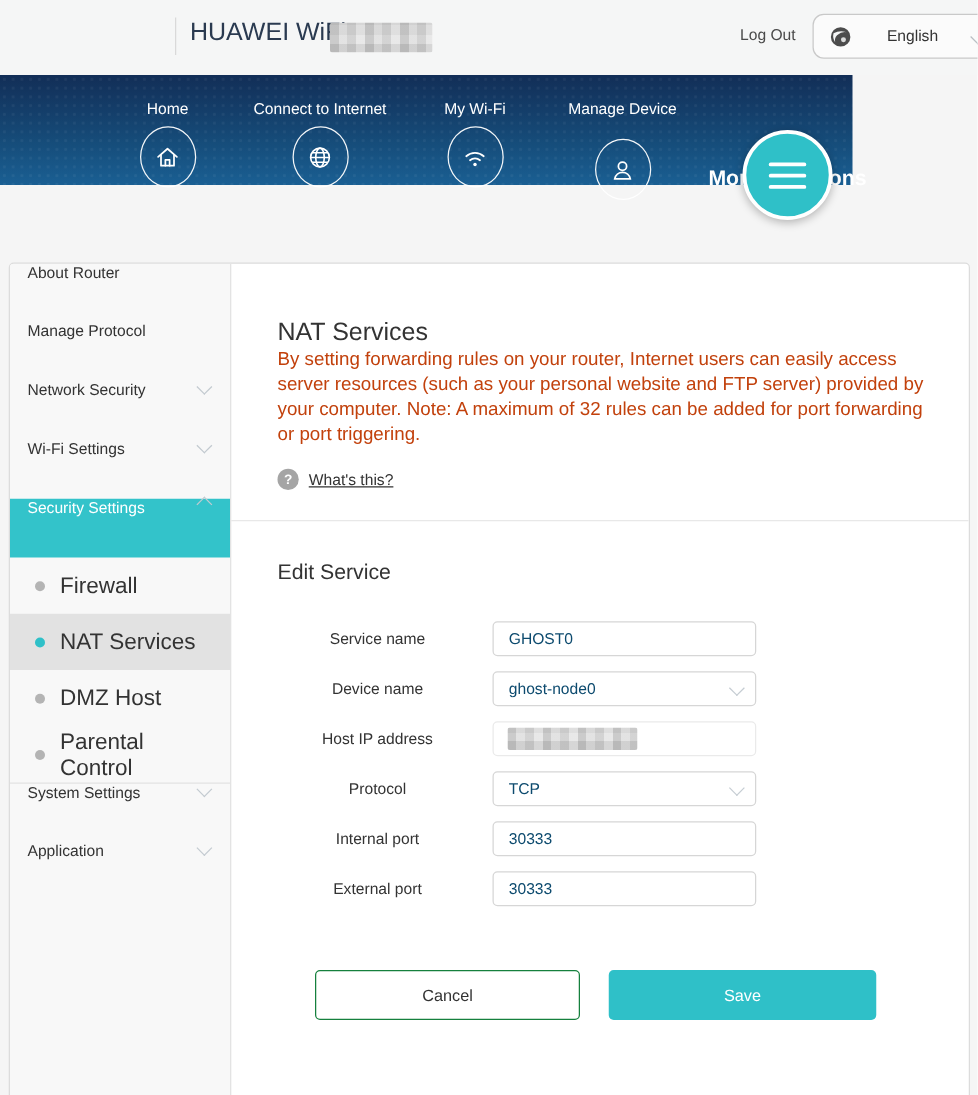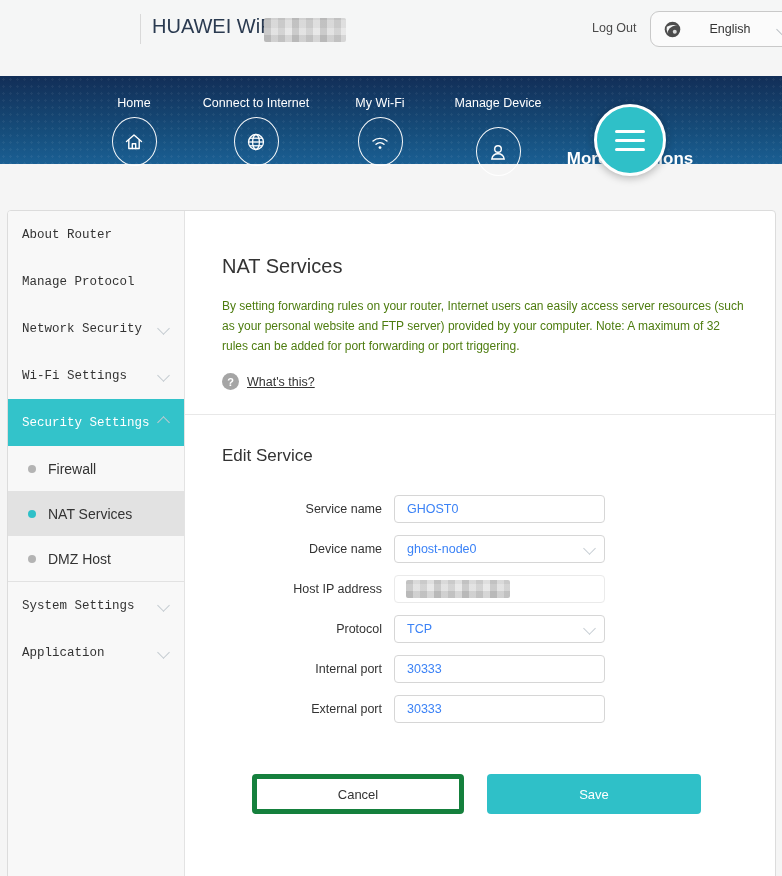"Home" .navbar { top: 76px -> 60px; width: 782px -> 682px }
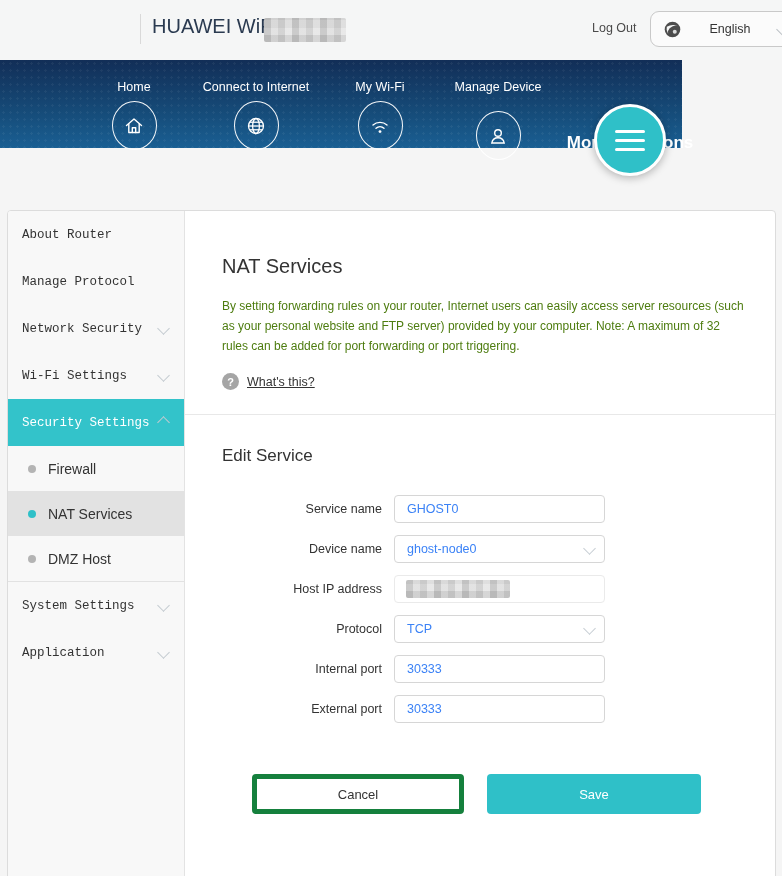"About Router" .side-item { align-items: center -> flex-start; font-family: Liberation Mono, monospace -> none }
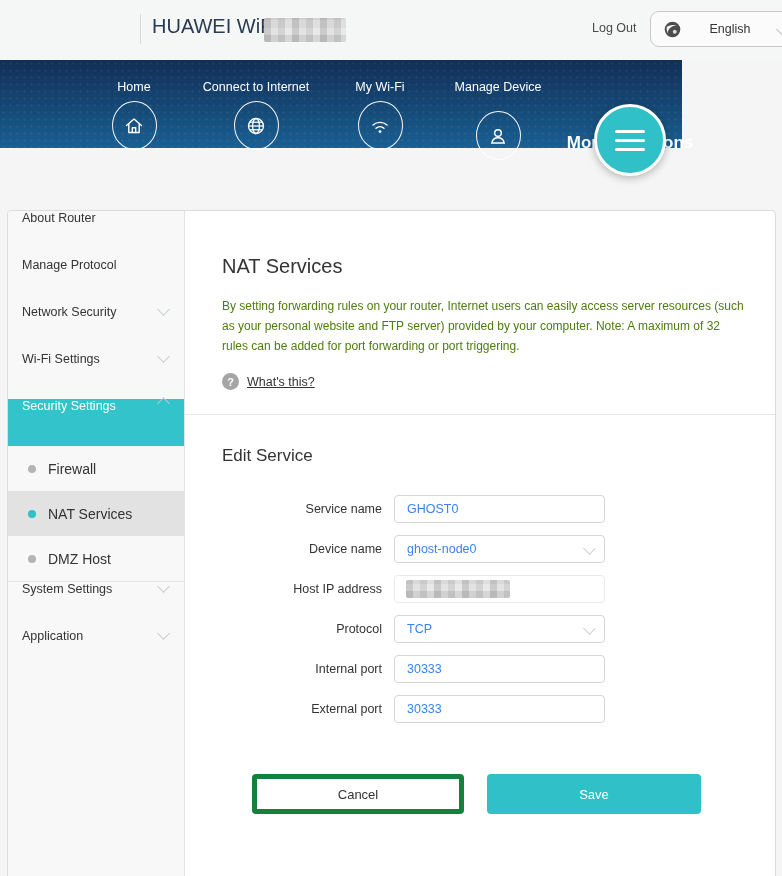"By setting forwarding rules on" .desc { color: #4d7c0f -> #c2410c; font-size: 12px -> 15px; margin-top: 18px -> none }
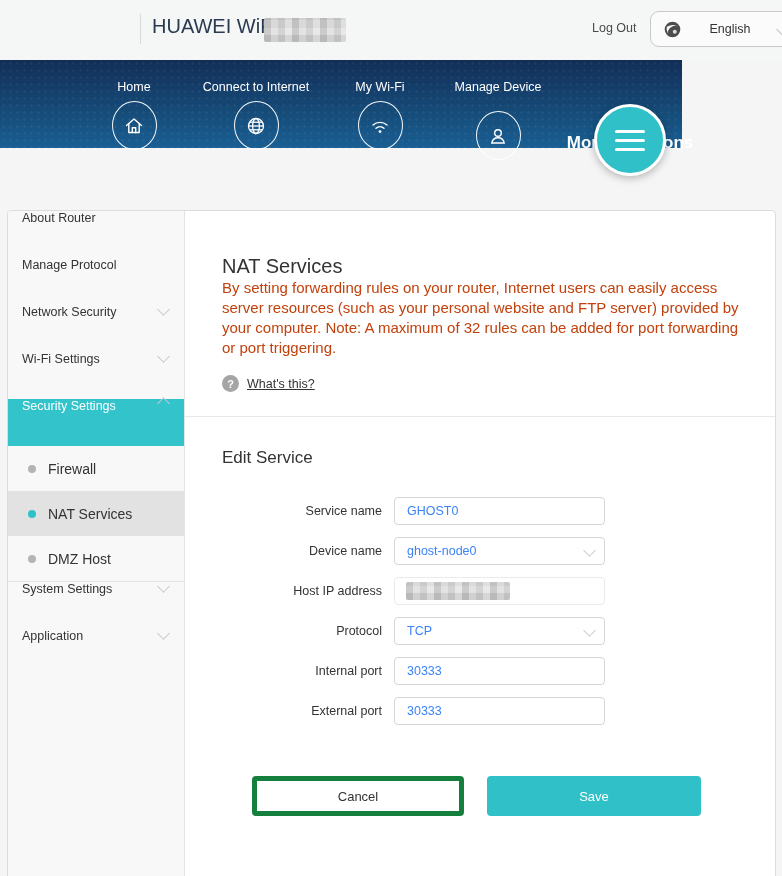"Firewall" .sub-item { font-size: 14px -> 18px }
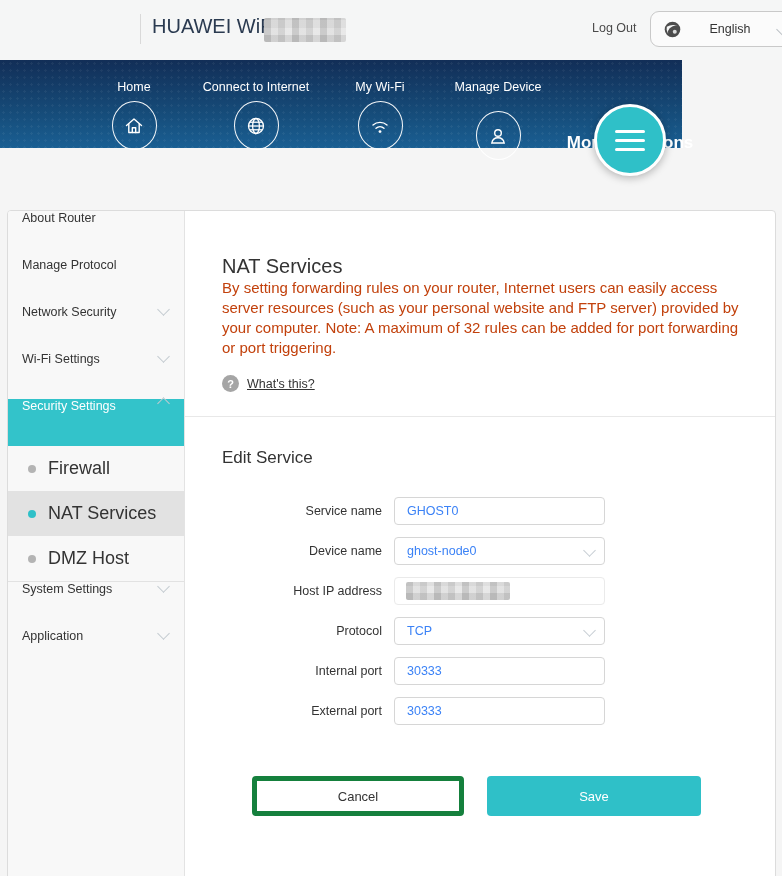"Service name" .form-label { text-align: right -> center }
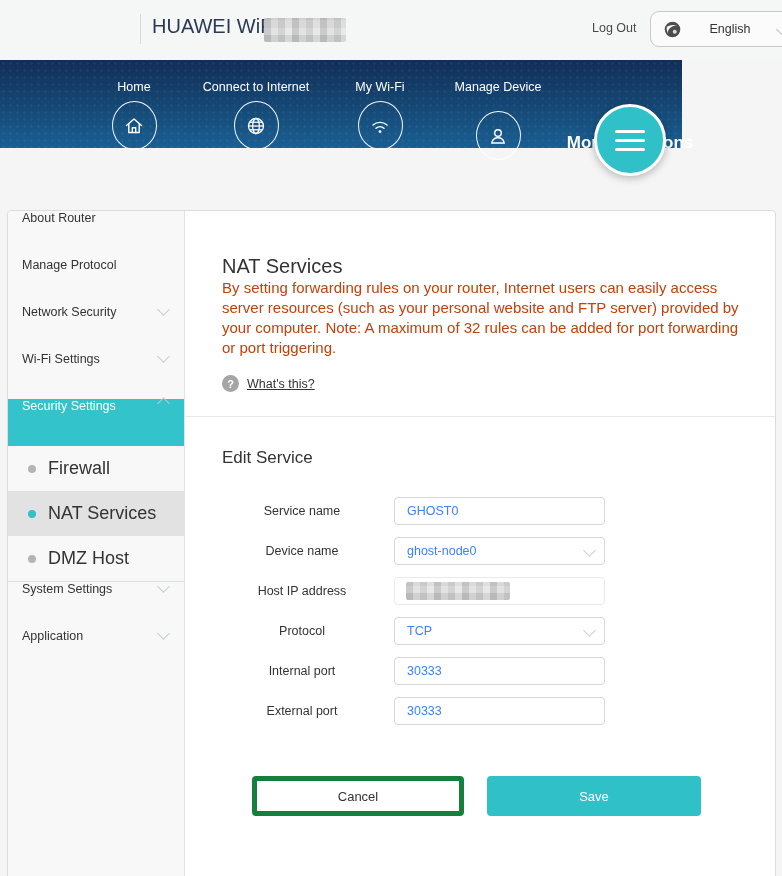"GHOST0" .field input { color: #3b82f6 -> #0c4a6e }
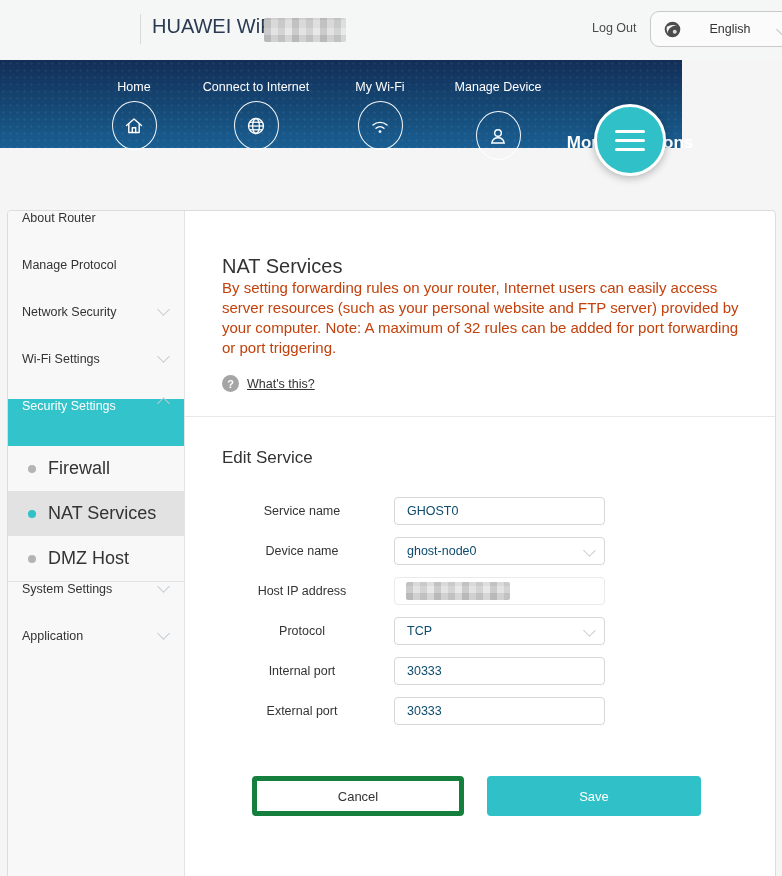"Parental Control" div.sub-item { html: none -> <div> <span></span> <span>Parental Control</span> </div> }
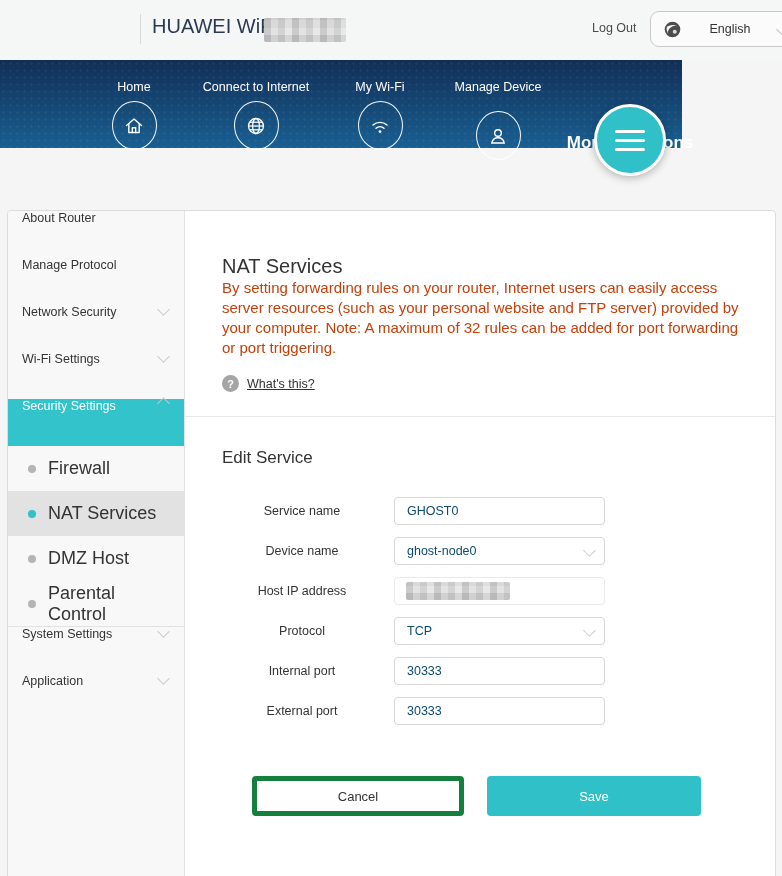"Cancel" .btn.cancel { border: 5px solid #15803d -> 1px solid #15803d }
